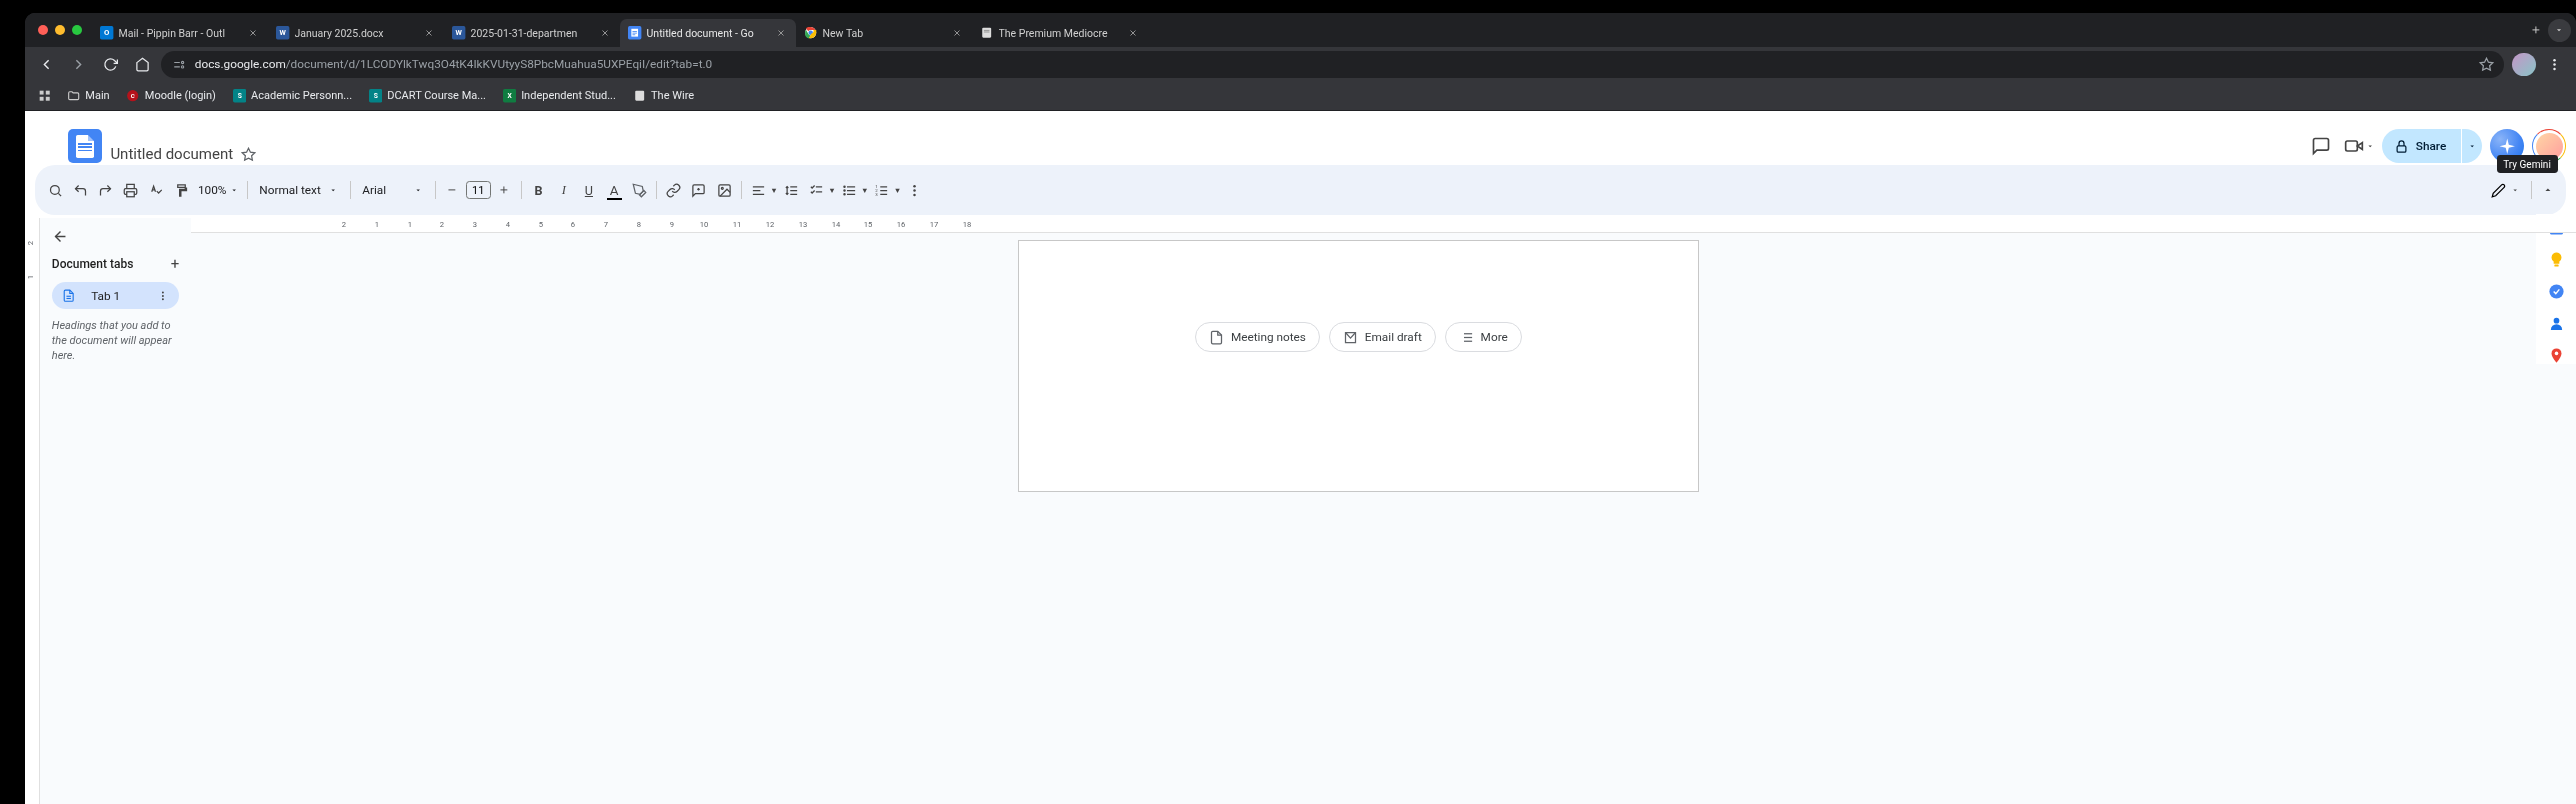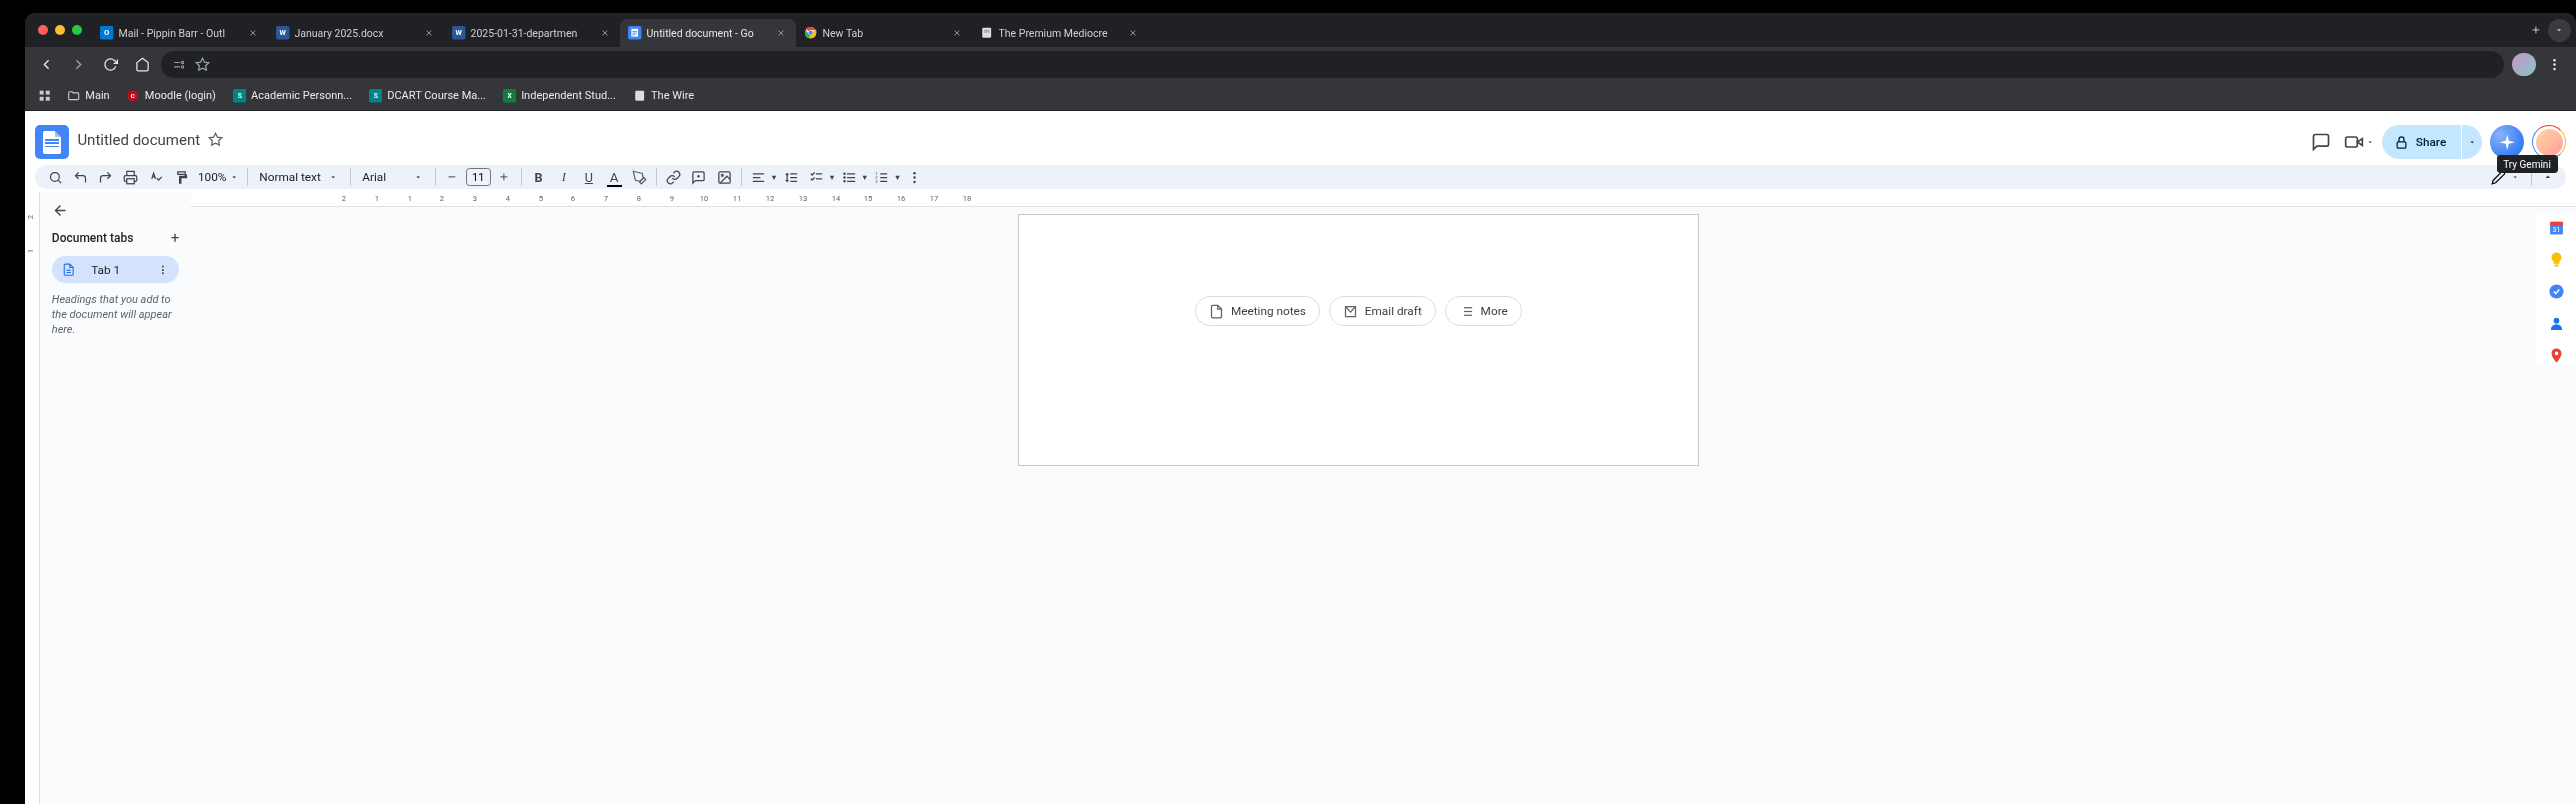"docs.google.com/document/d/1LCODYlkTwq3O" div.url-text { html: none -> <div><span>docs.google.com</span><span>/document/d/1LCODYlkTwq3O4tK4IkKVUtyyS8PbcMuahua5UXPEqiI/edit?tab=t.0</span></div> }
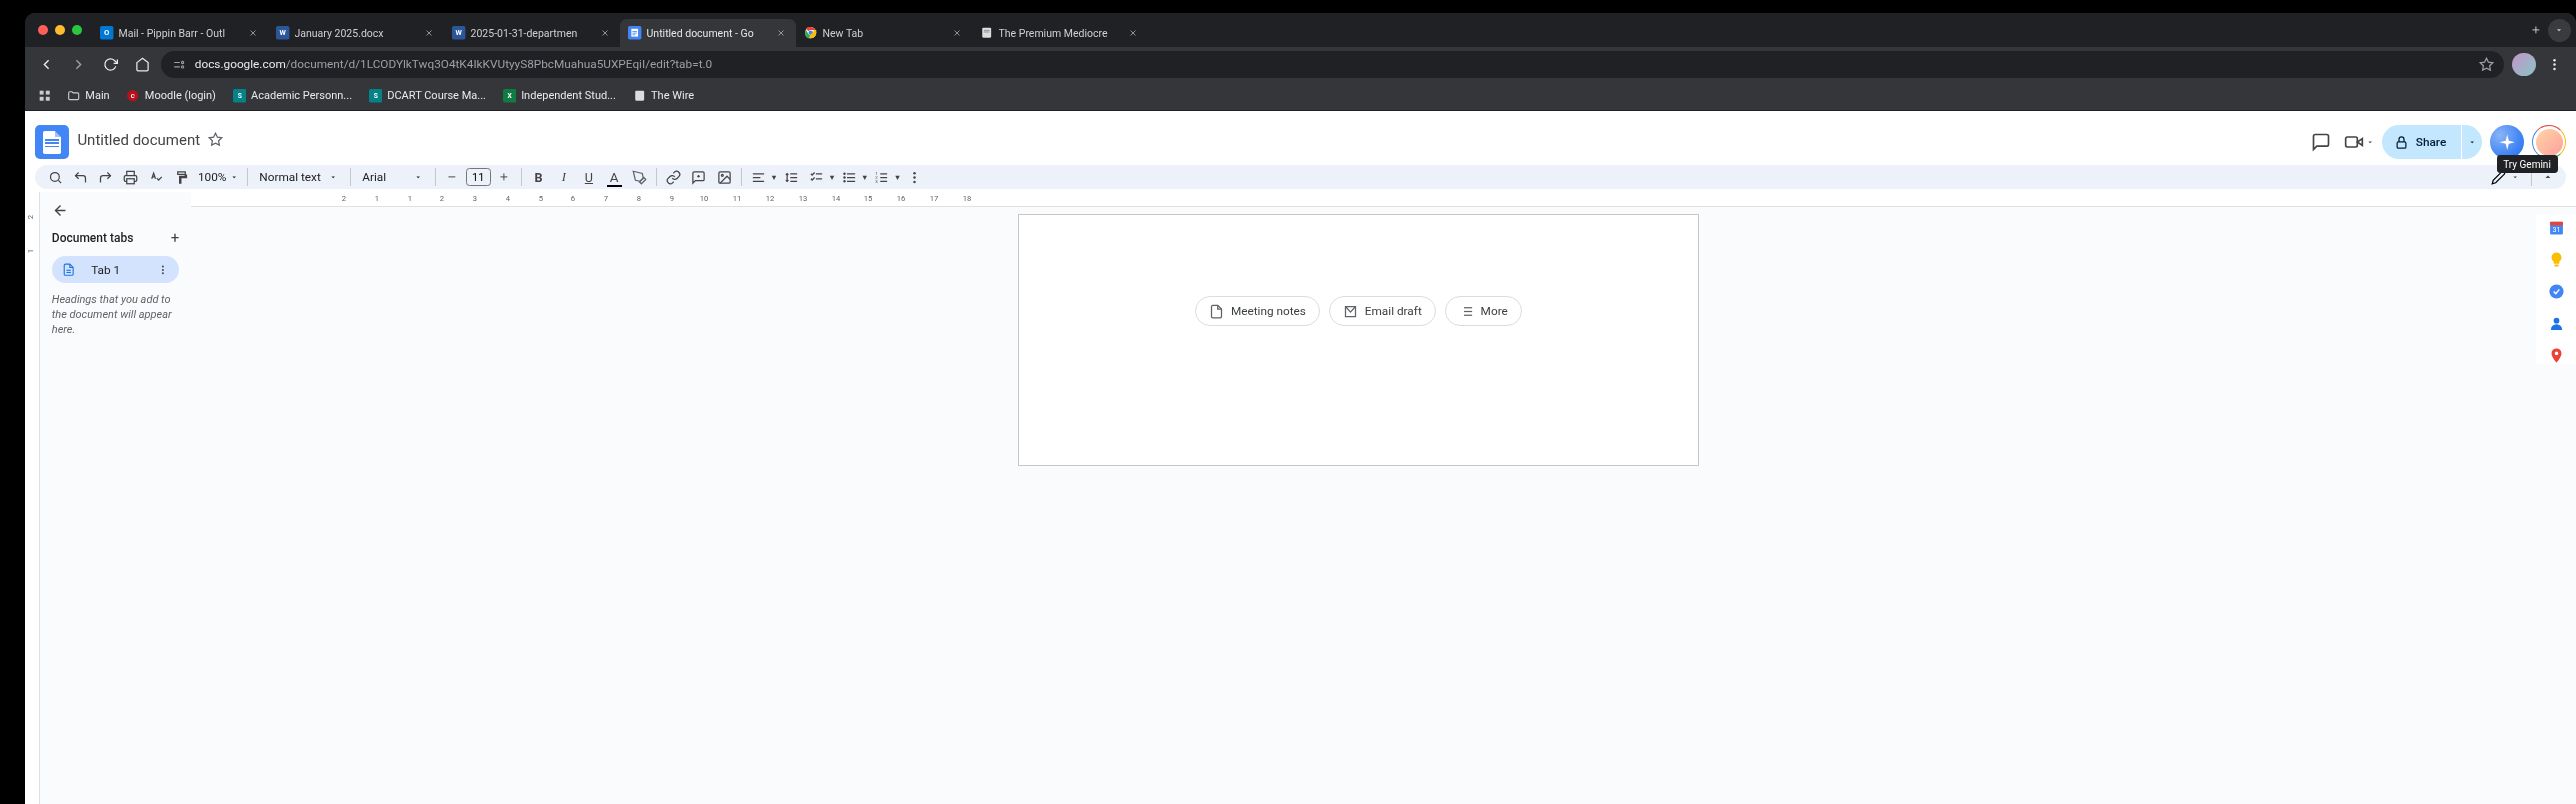"Untitled document" .docs-header { align-items: center -> flex-end; margin-left: none -> 33px }
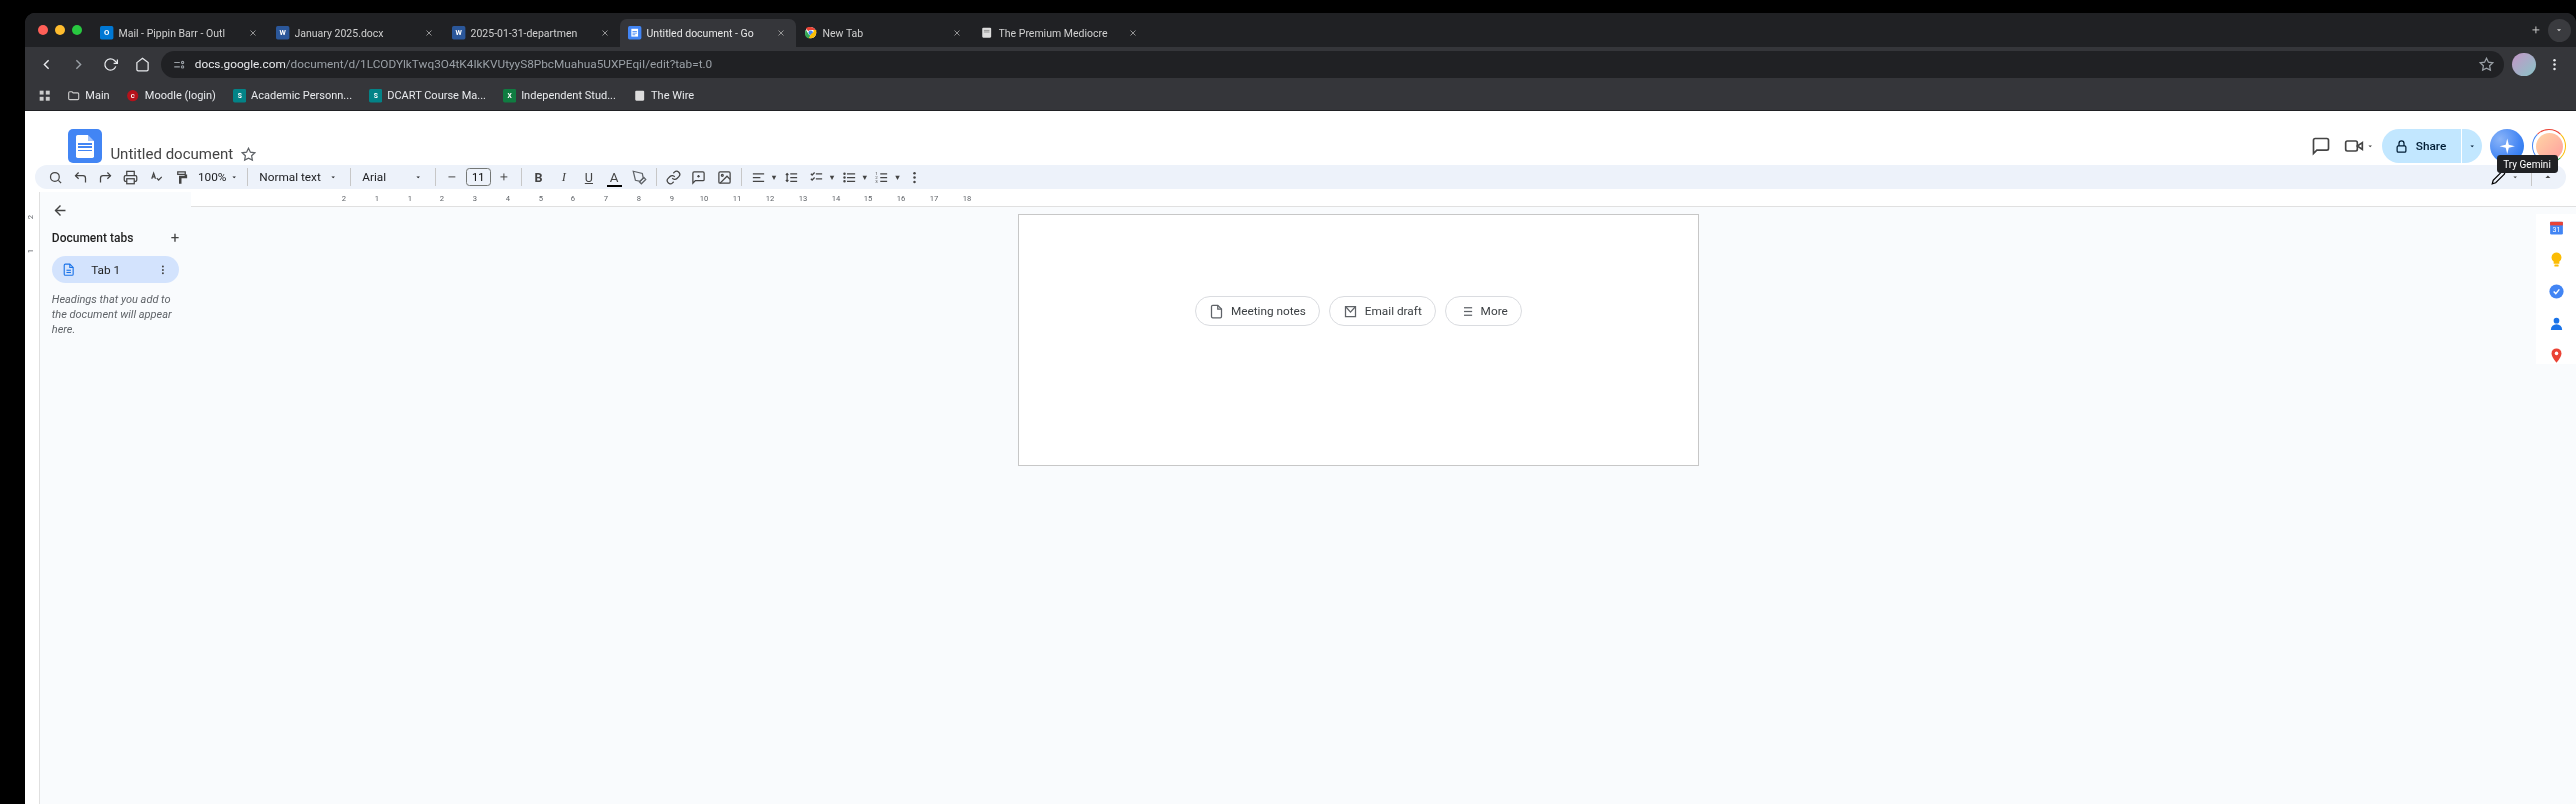"100%" .docs-toolbar { height: 24px -> 50px }
